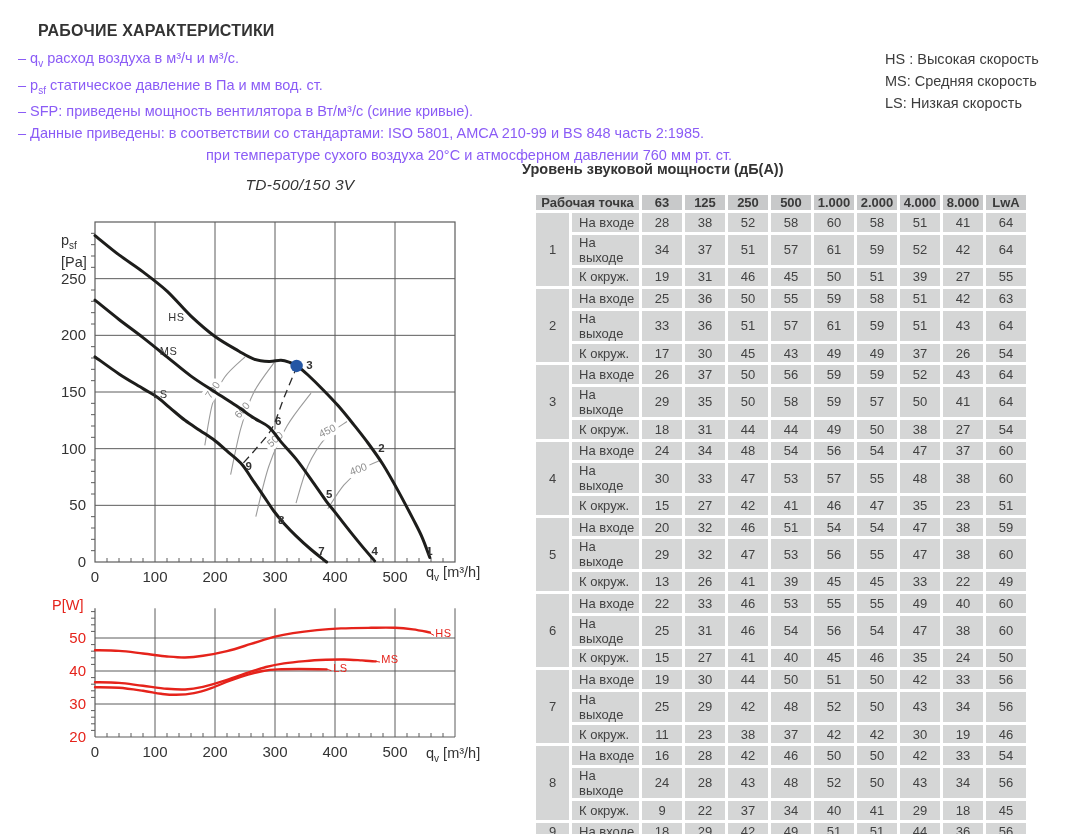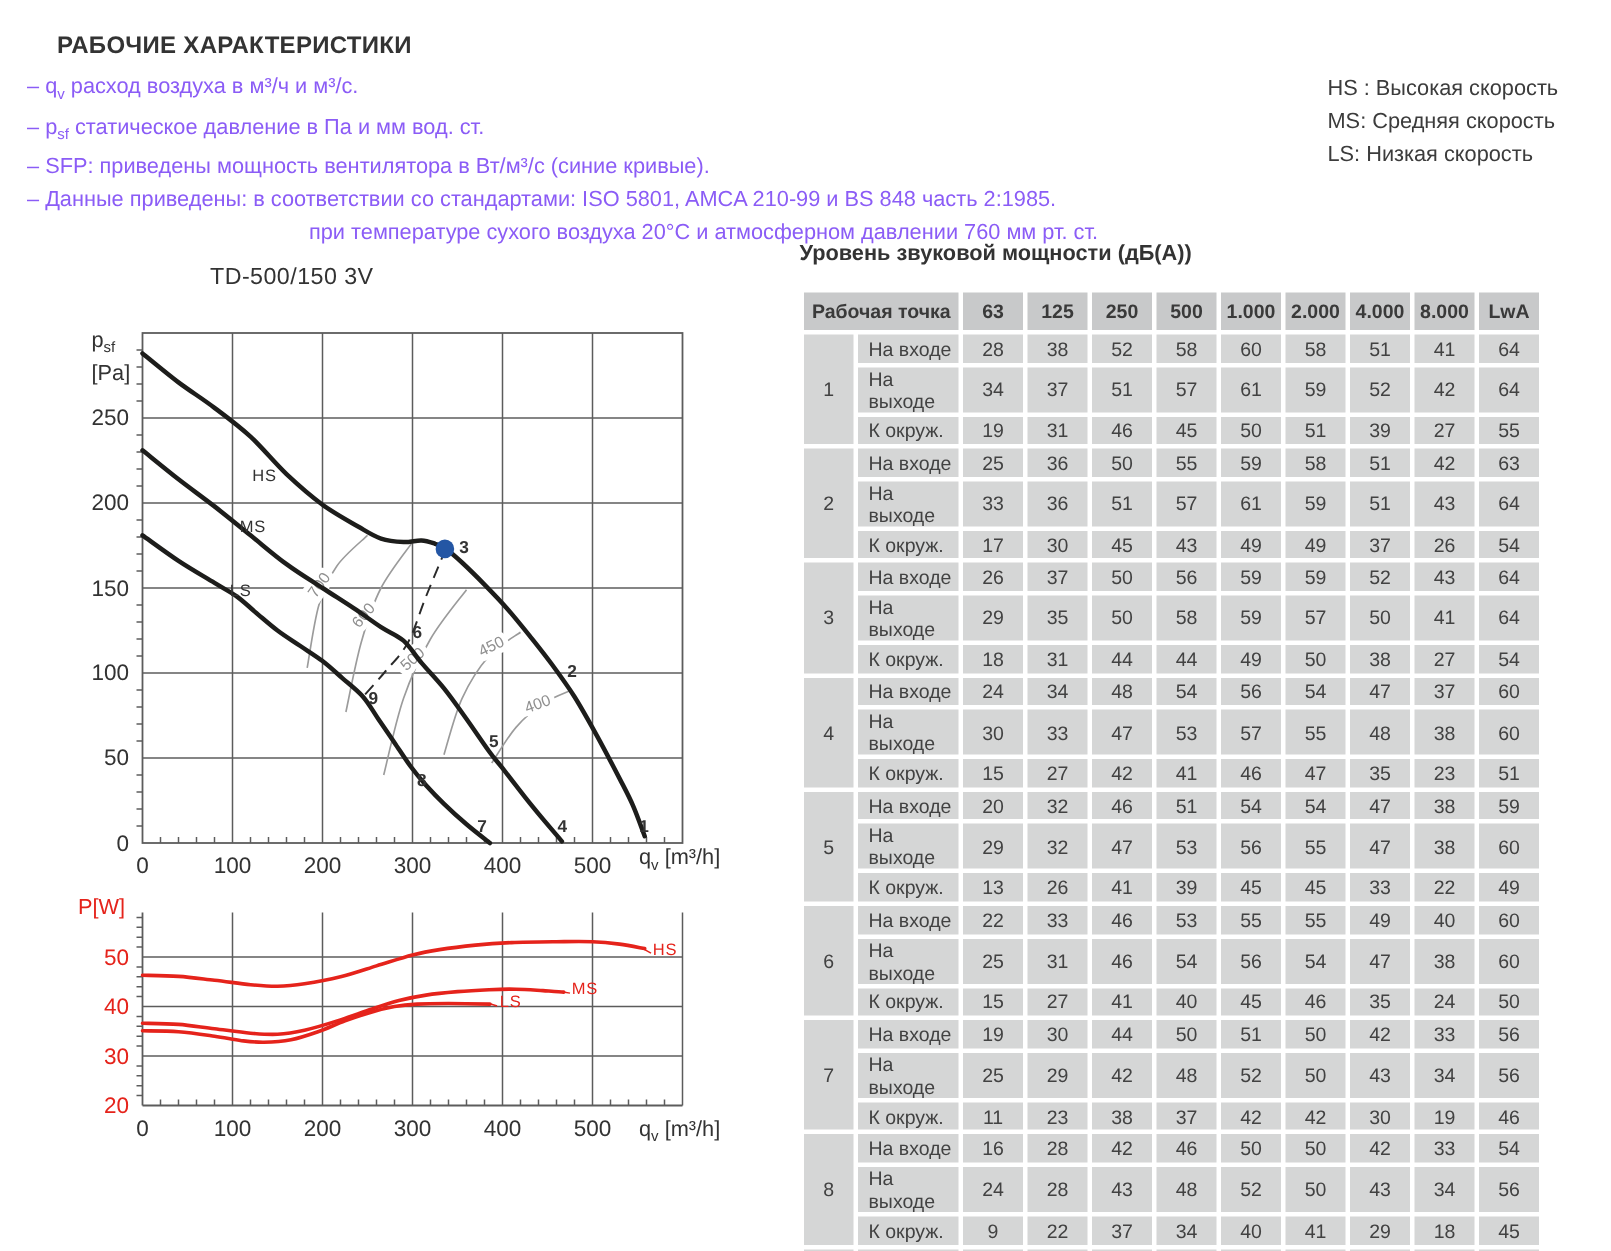"Уровень звуковой мощности (дБ(А))" #tbl-title { left: 533px -> 522px }
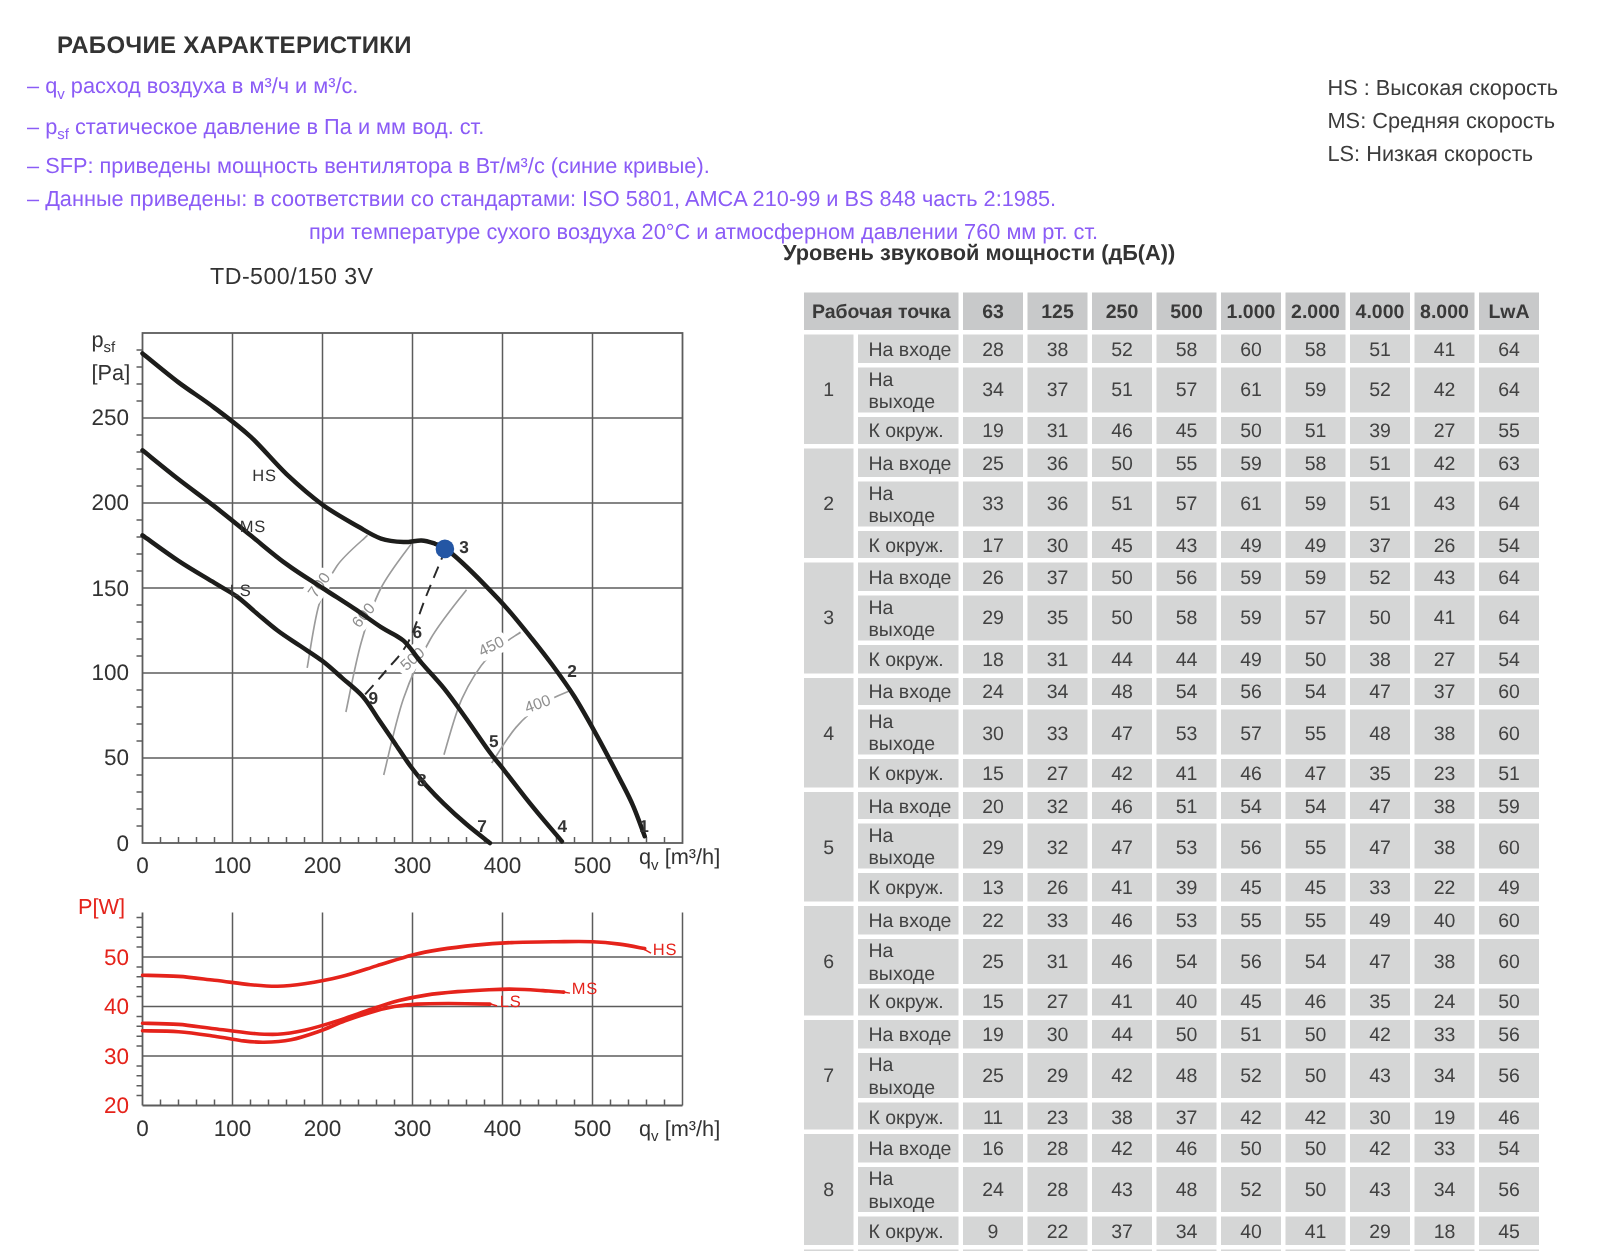"TD-500/150 3V" #p-chart-title { font-style: none -> italic; text-align: left -> center }
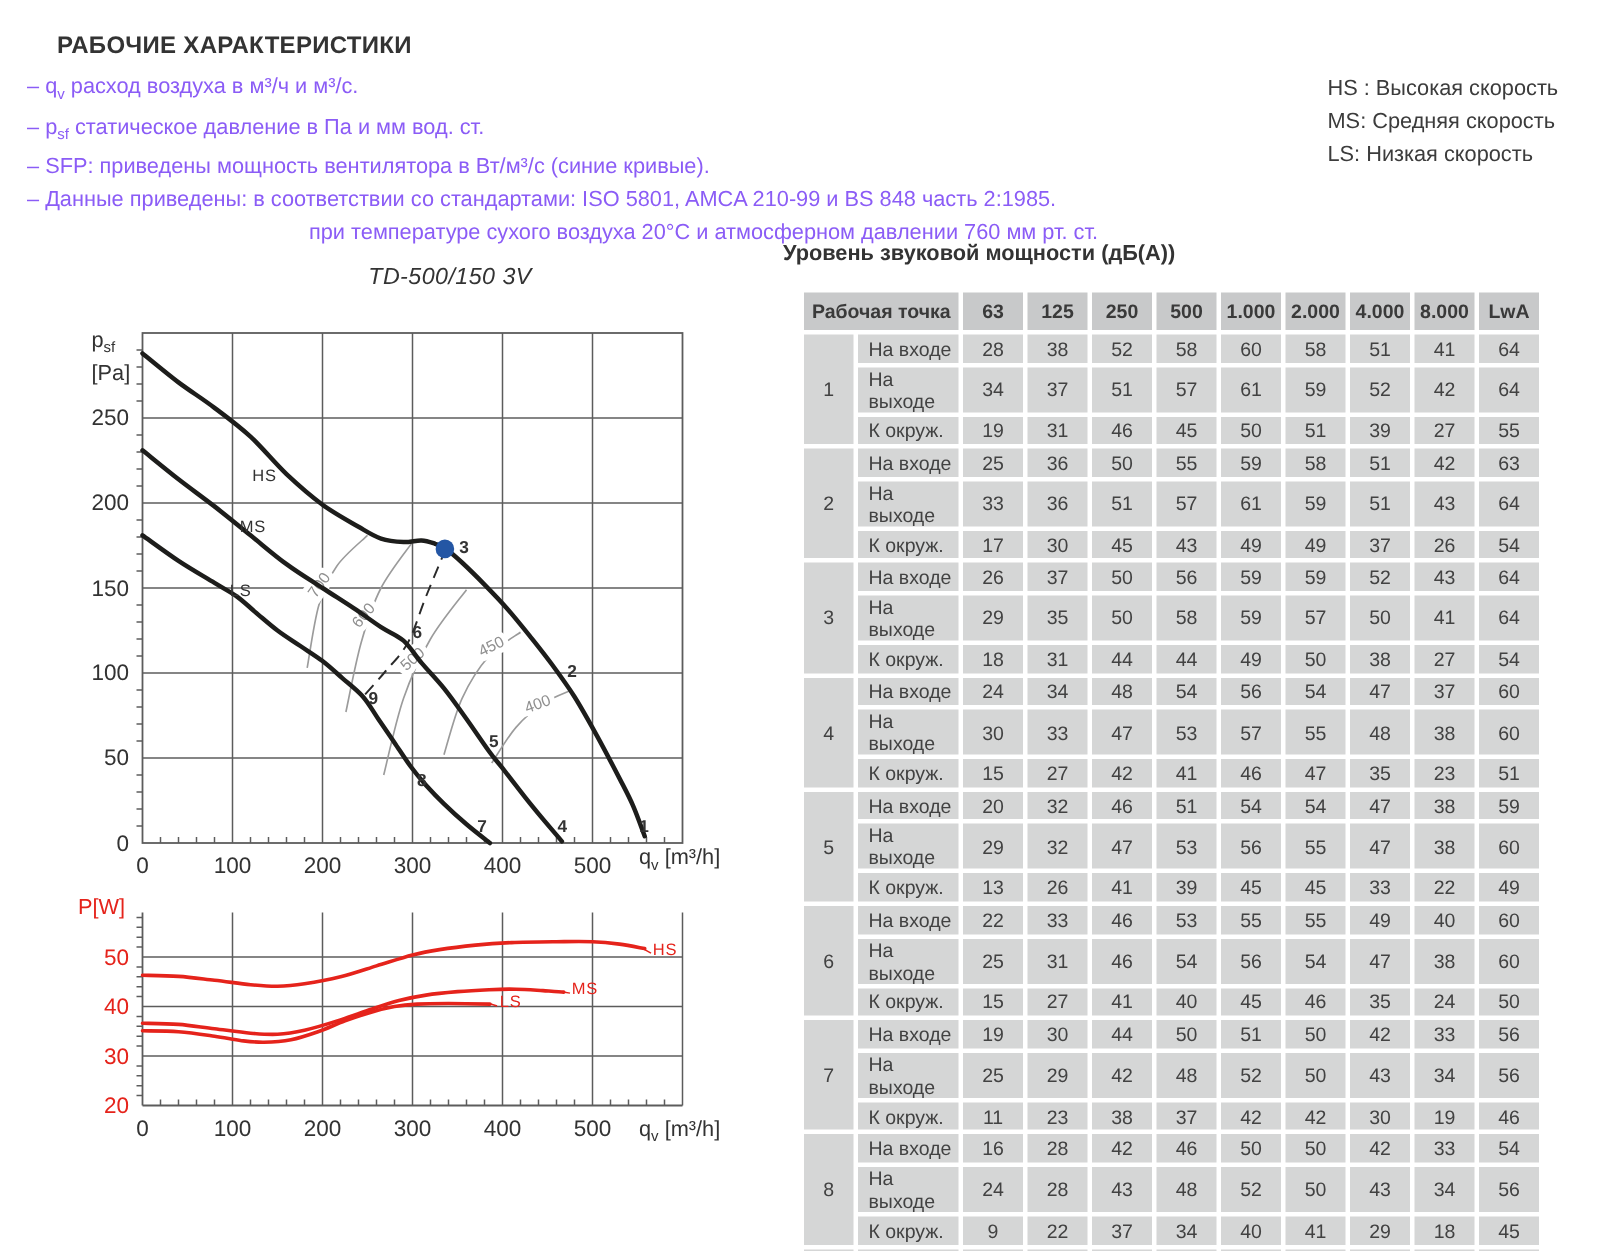"Рабочая точка" table.snd thead th { height: 25px -> 15px }
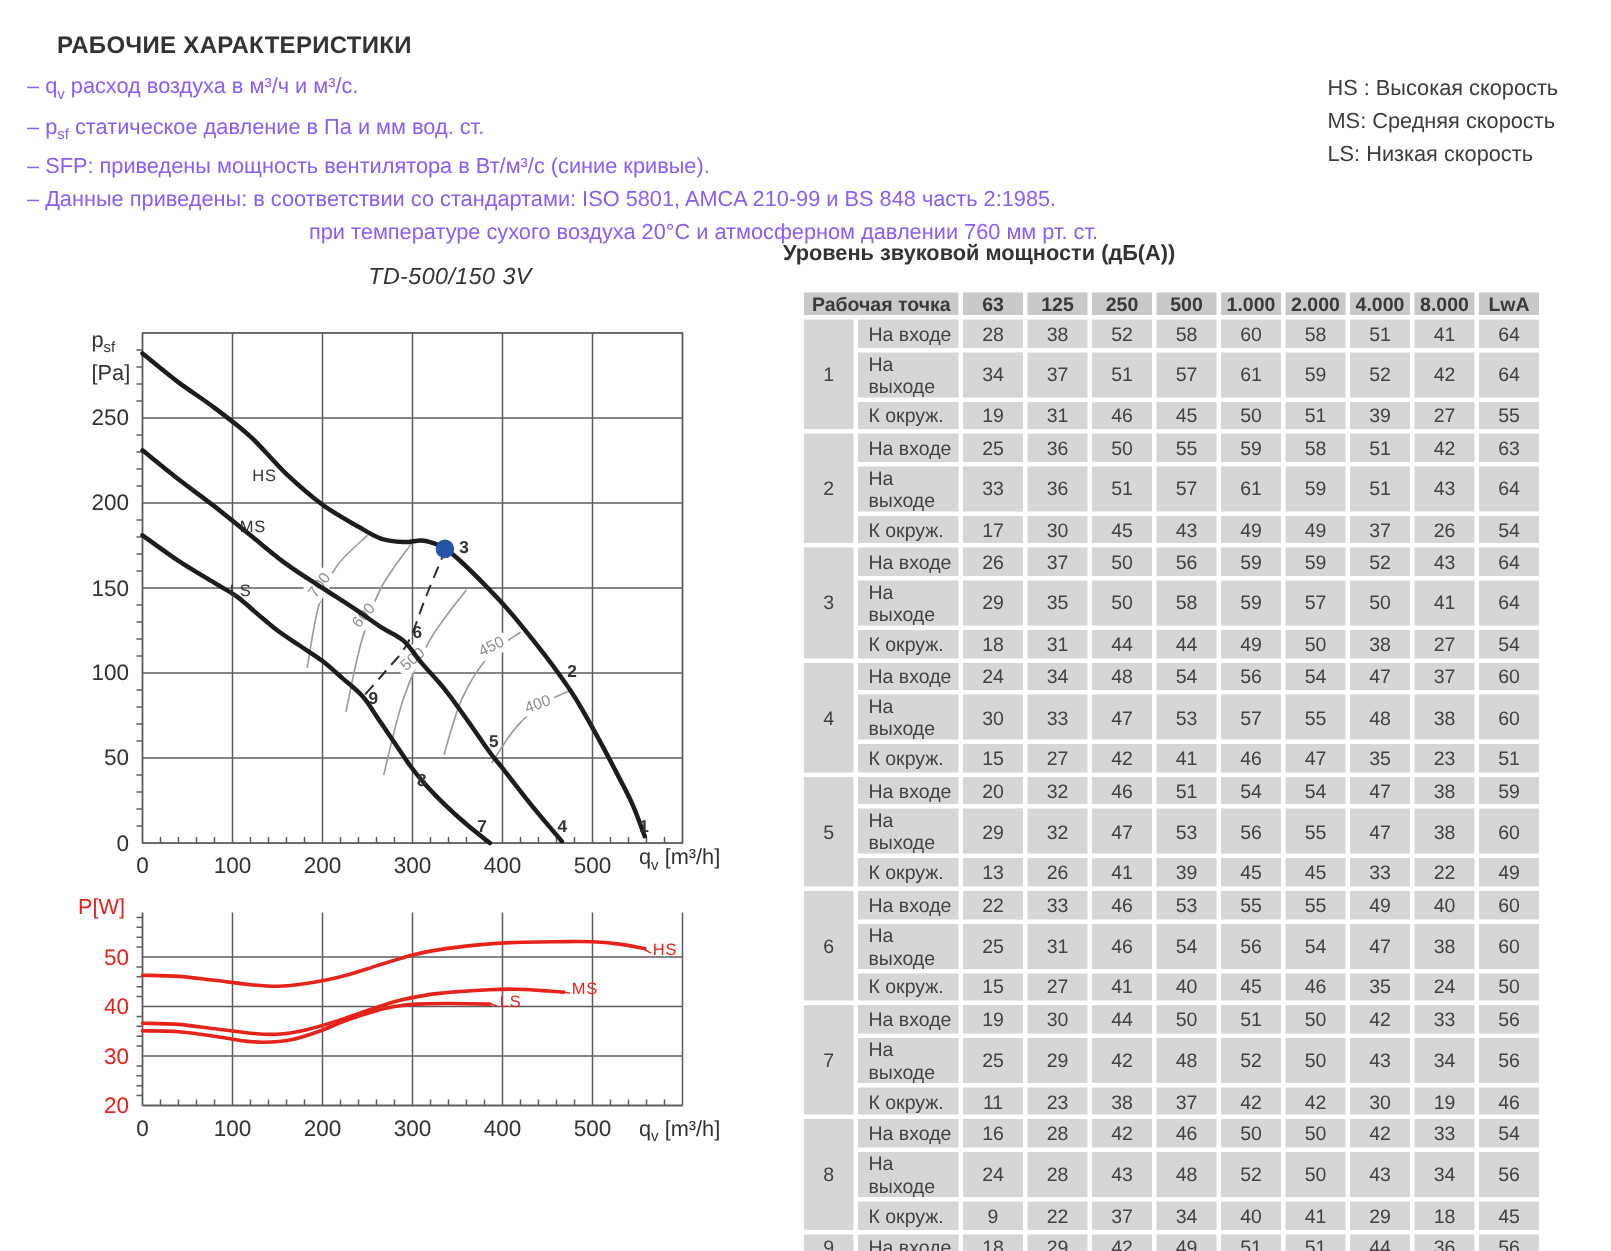"psf" #ylab1 { top: 219px -> 232px }
